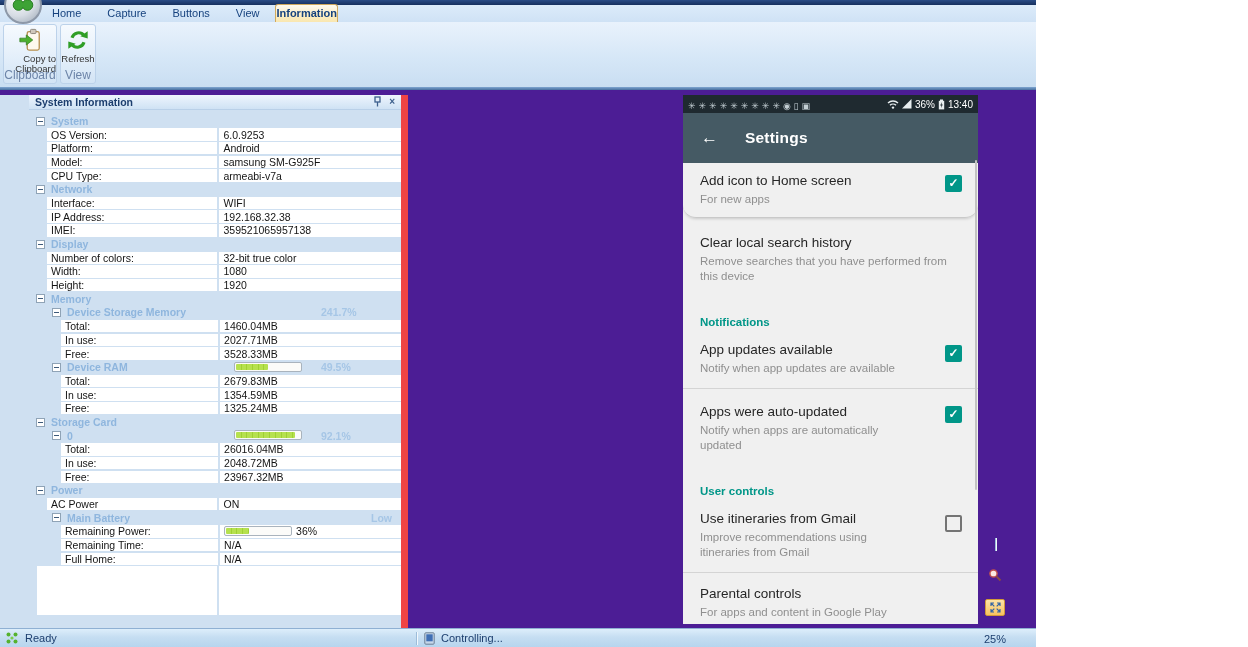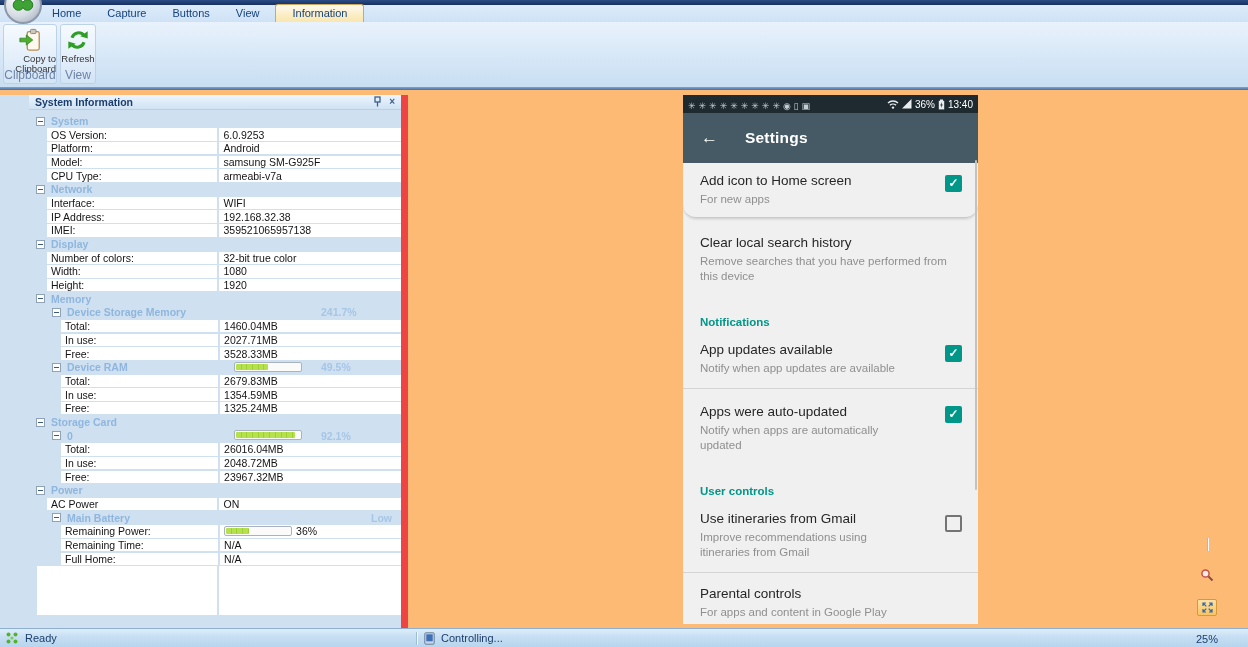"Home" #app { background: #fdba74 -> #4c1d95; width: 1248px -> 1036px }
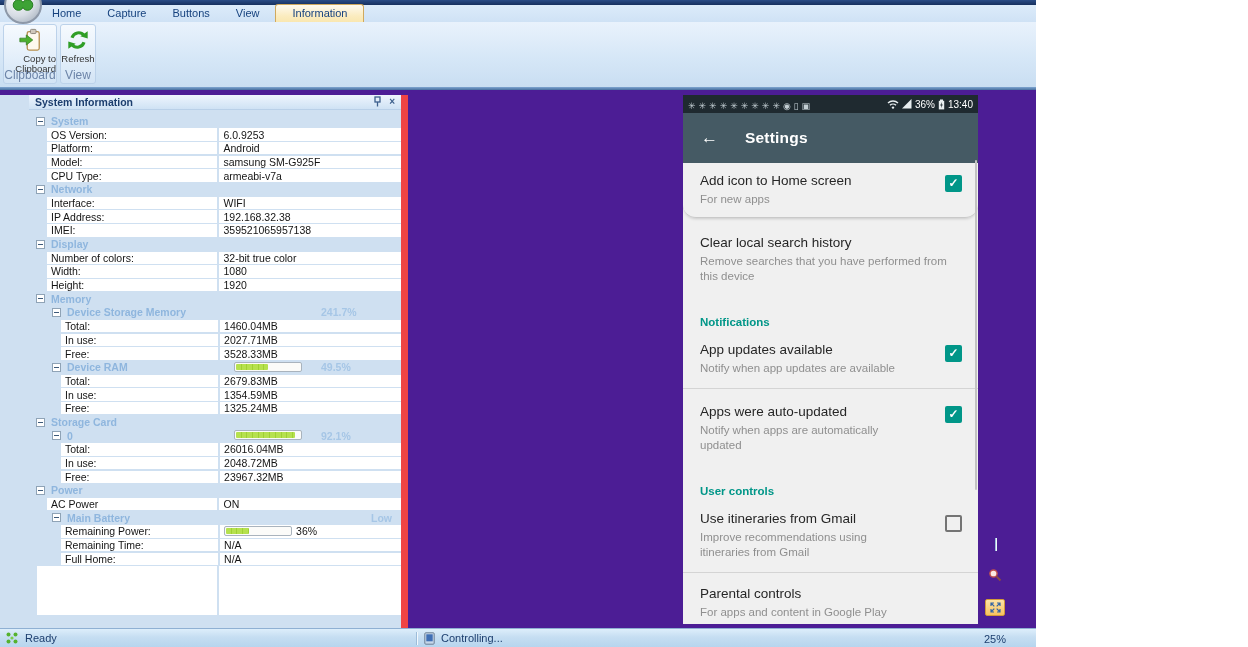"Information" .tab.active { font-weight: none -> bold; padding: 2px 16px 4px -> 2px 0 4px }
